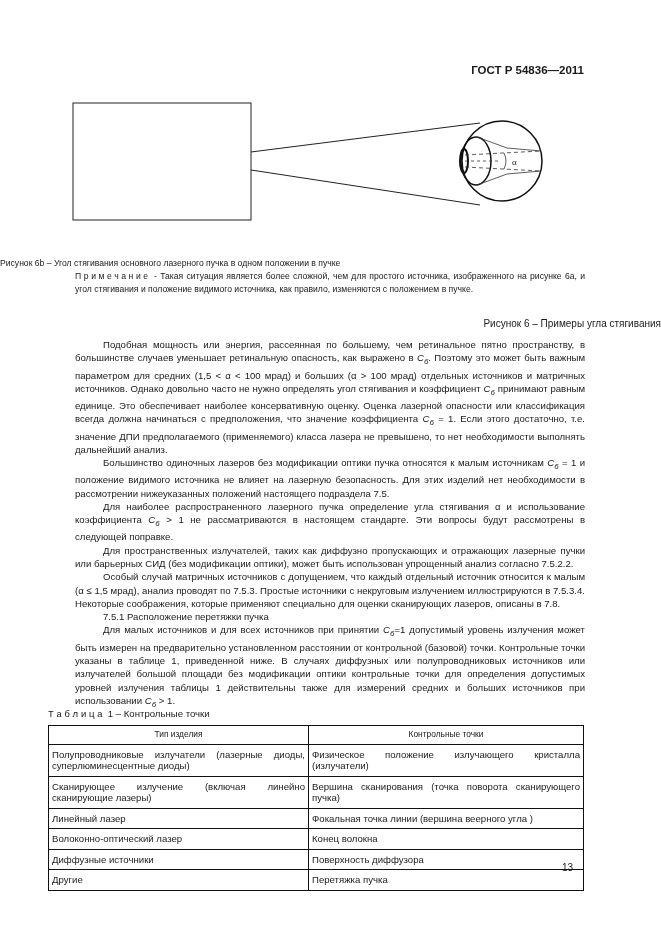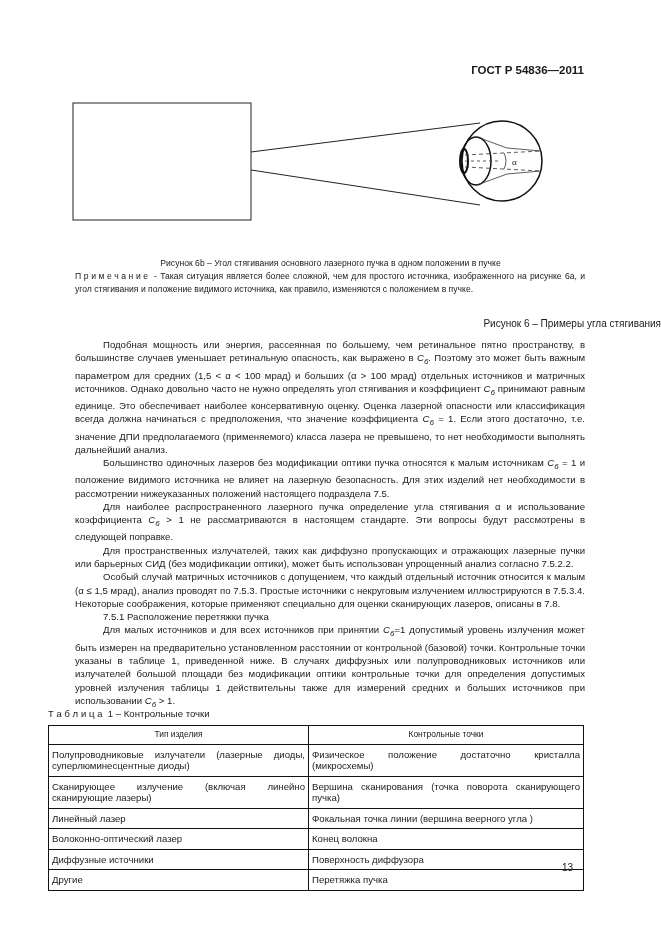"Рисунок 6b – Угол стягивания" .caption-b { text-align: center -> none }
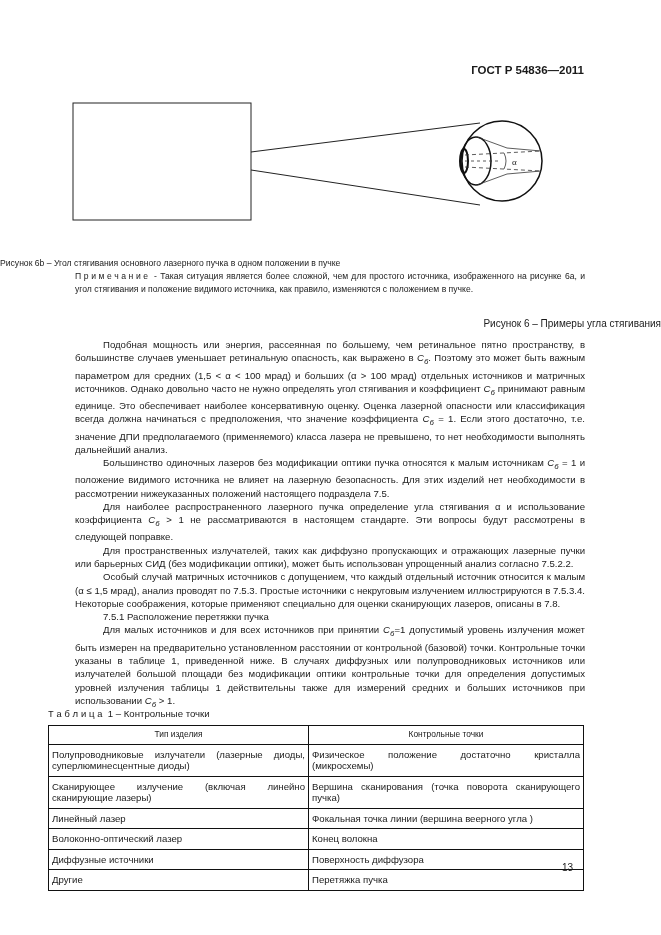"Физическое положение достаточно" td { text: достаточно  кристалла (микросхемы -> излучающего  кристалла (излучатели }
